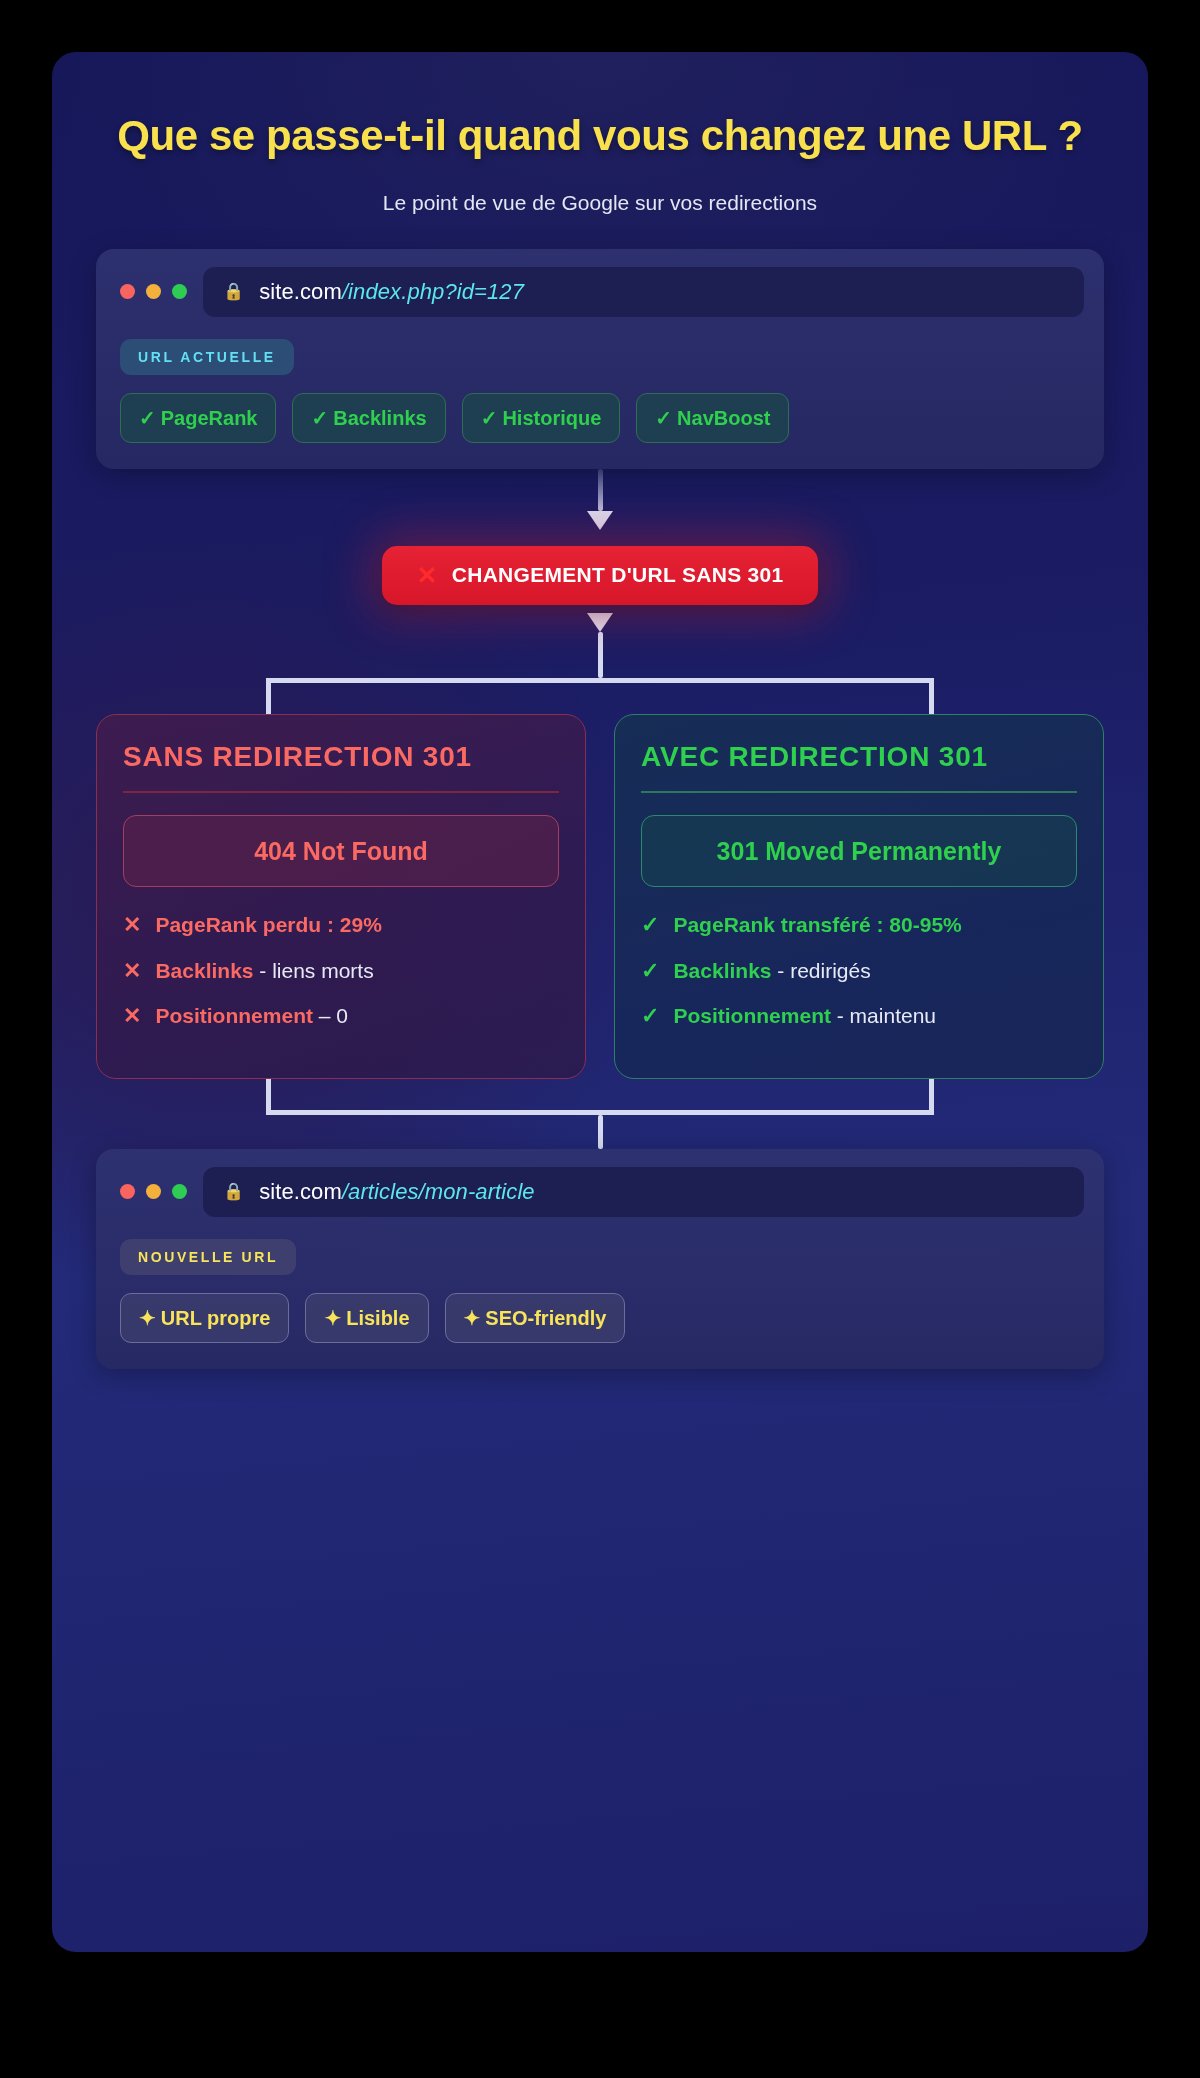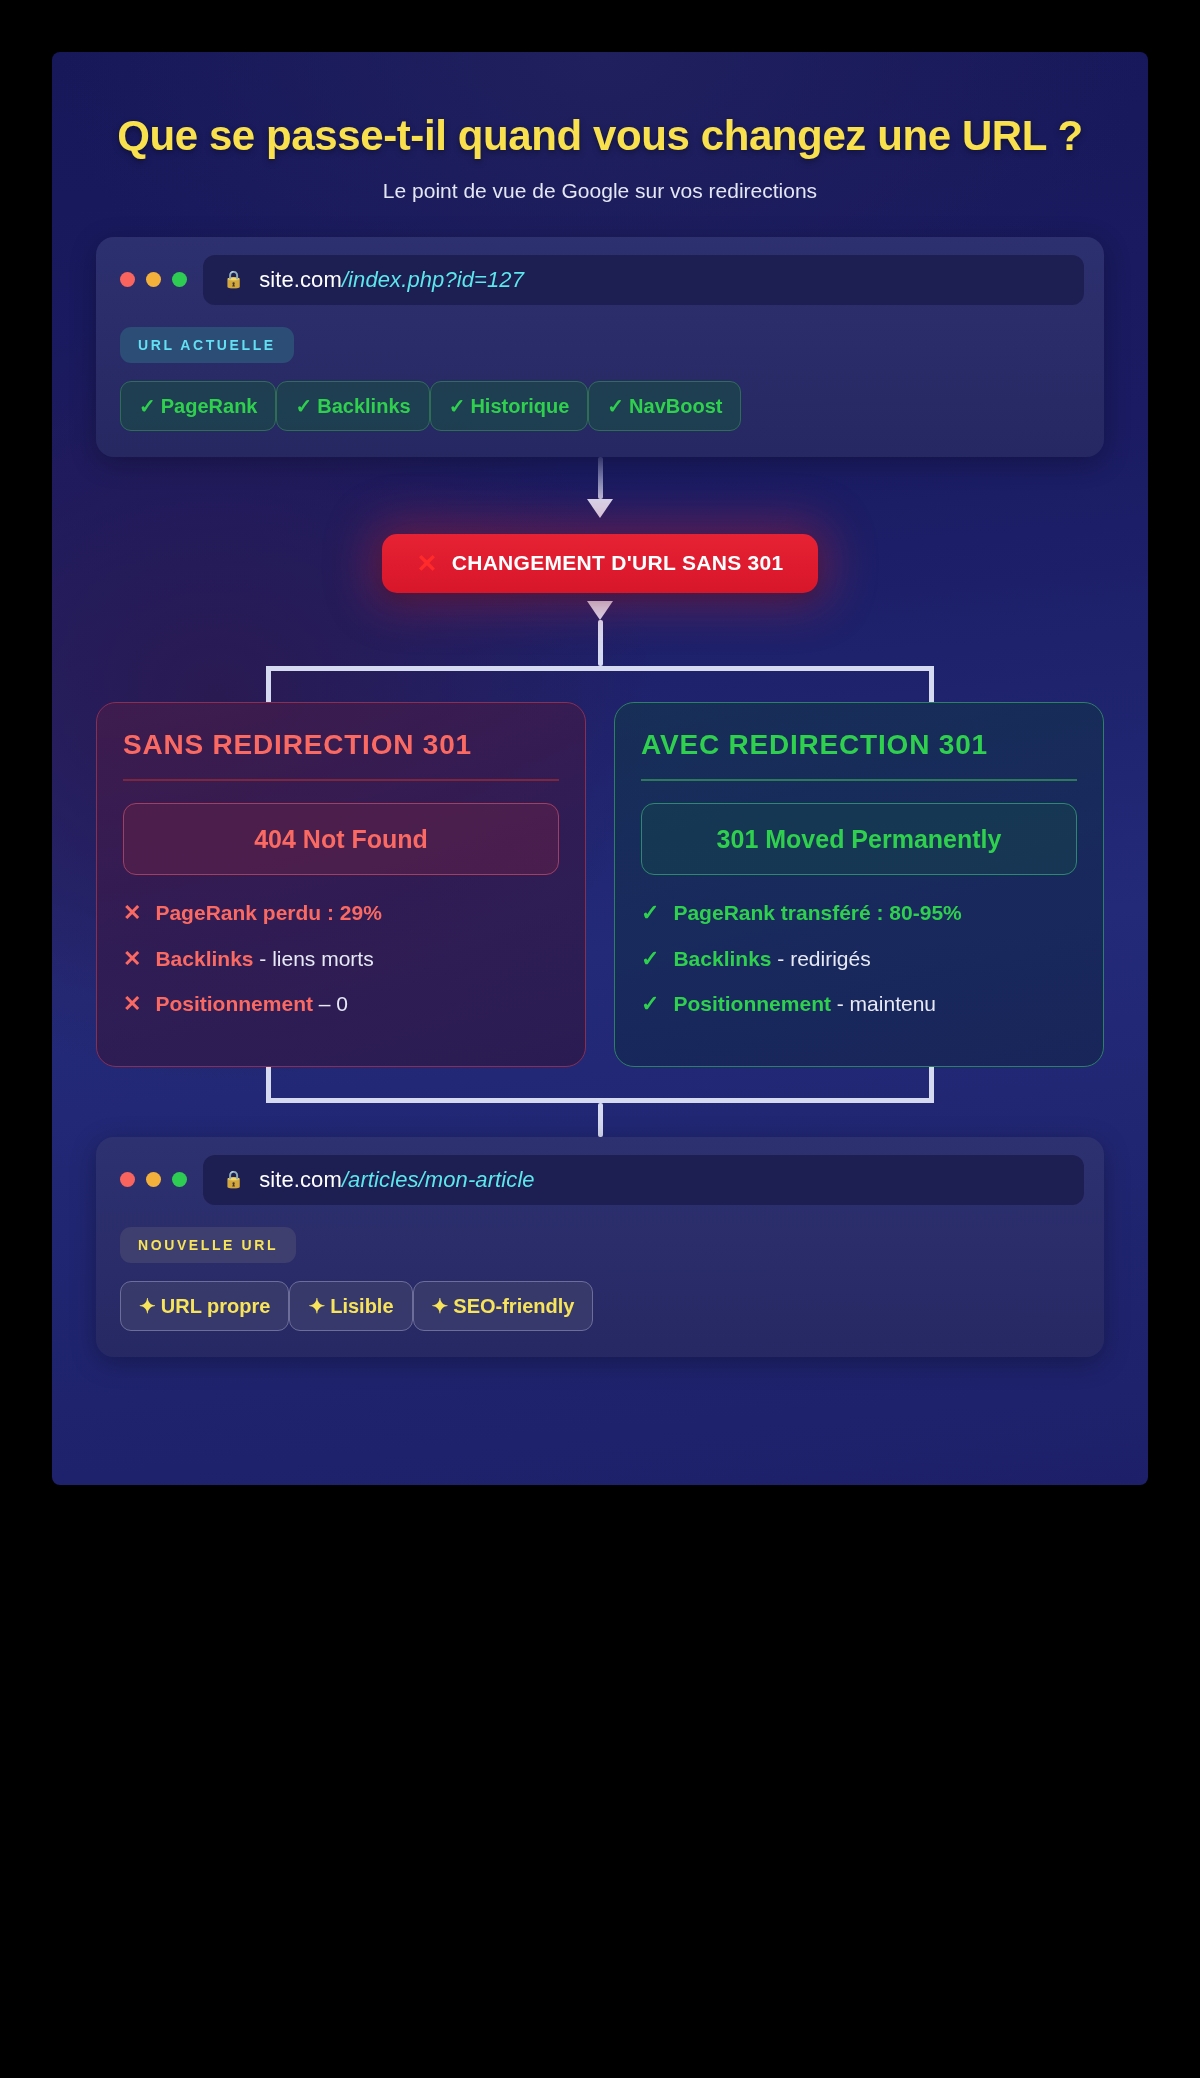"Que se passe-t-il quand vous" .phone-frame { border-radius: 8px -> 24px; height: 1433px -> 1900px }
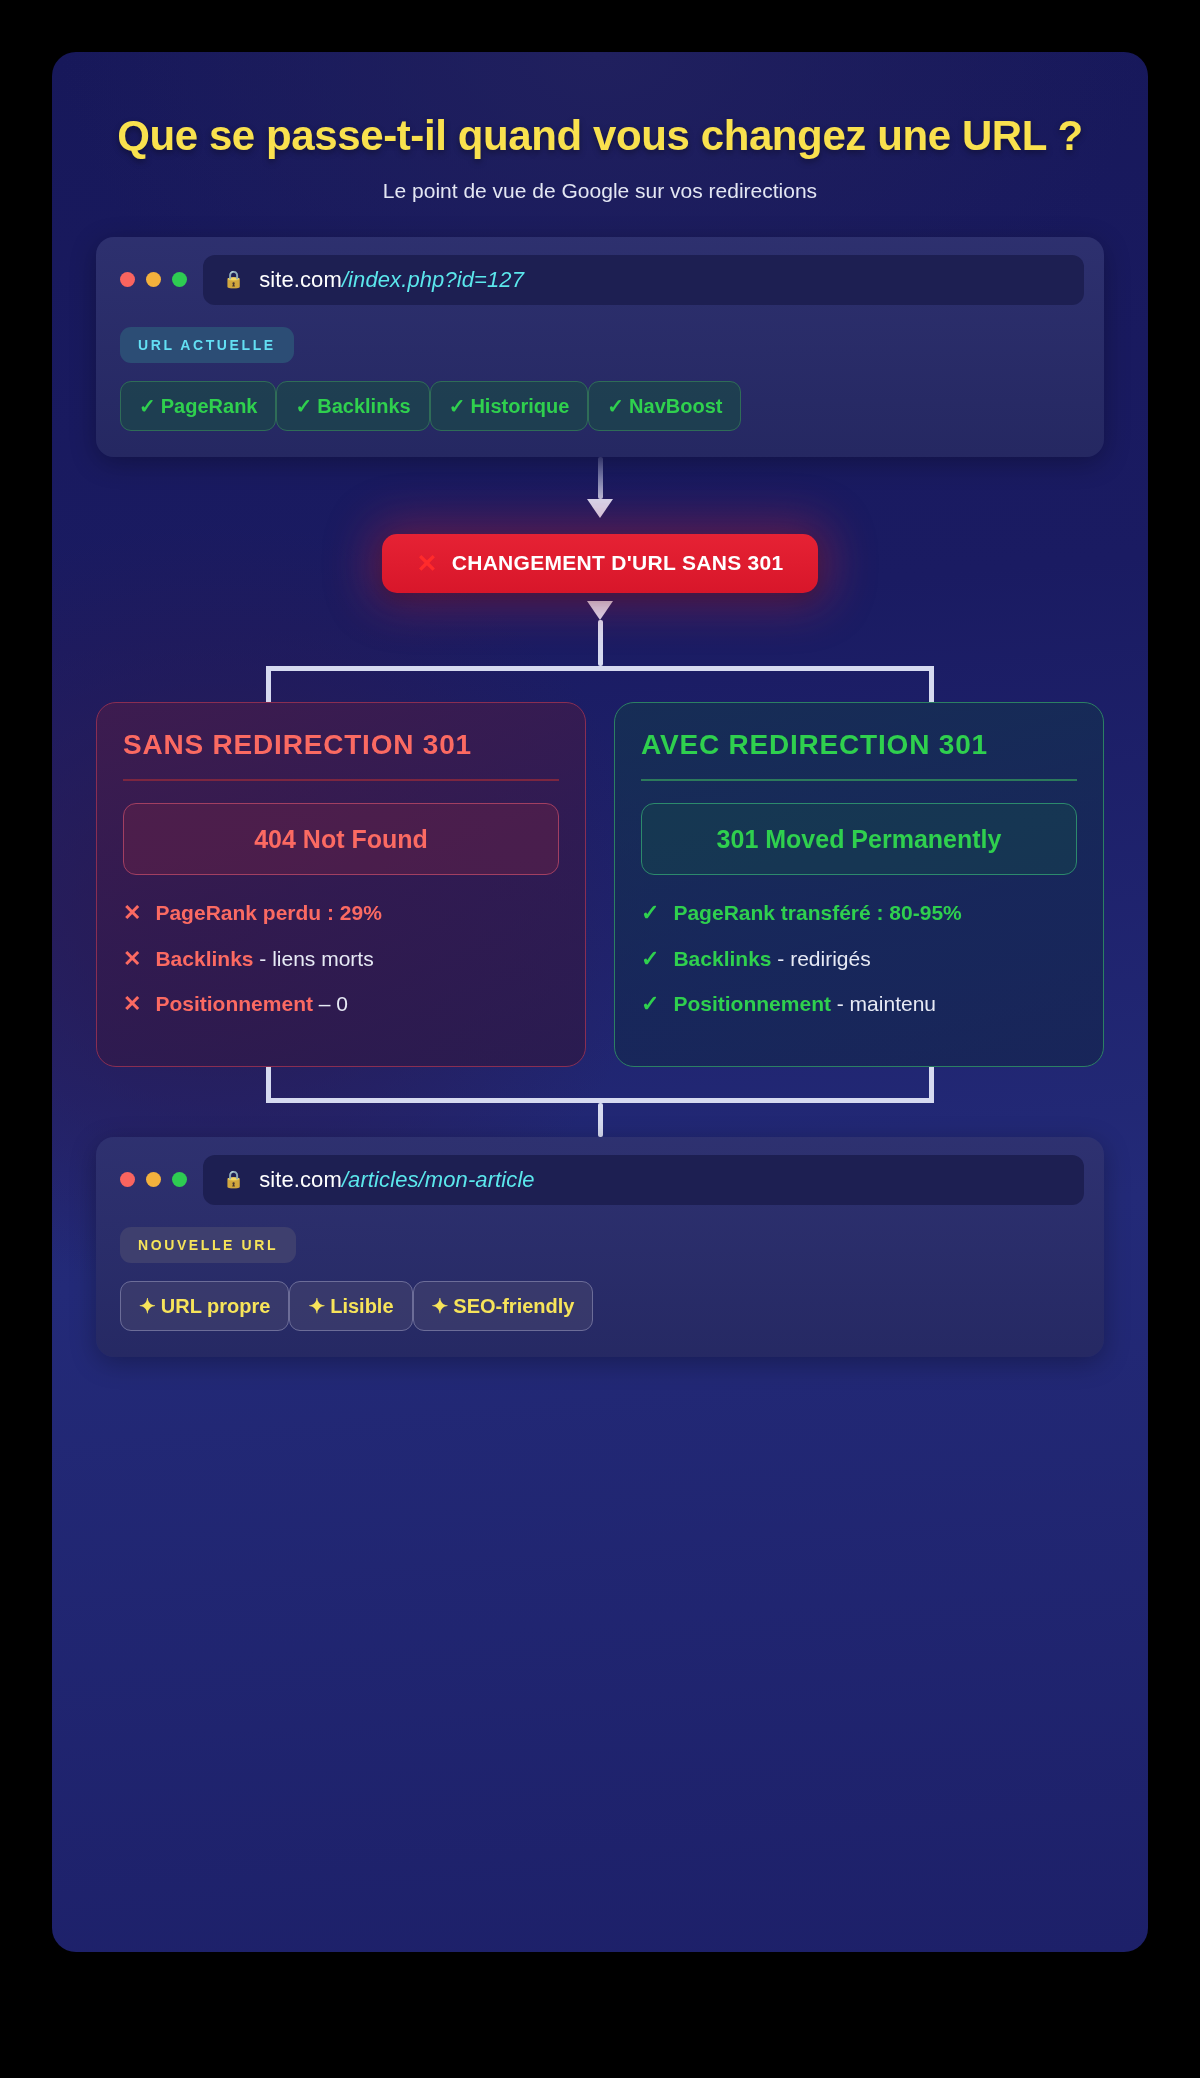"Le point de vue de" .subtitle { margin-top: 16px -> 28px }
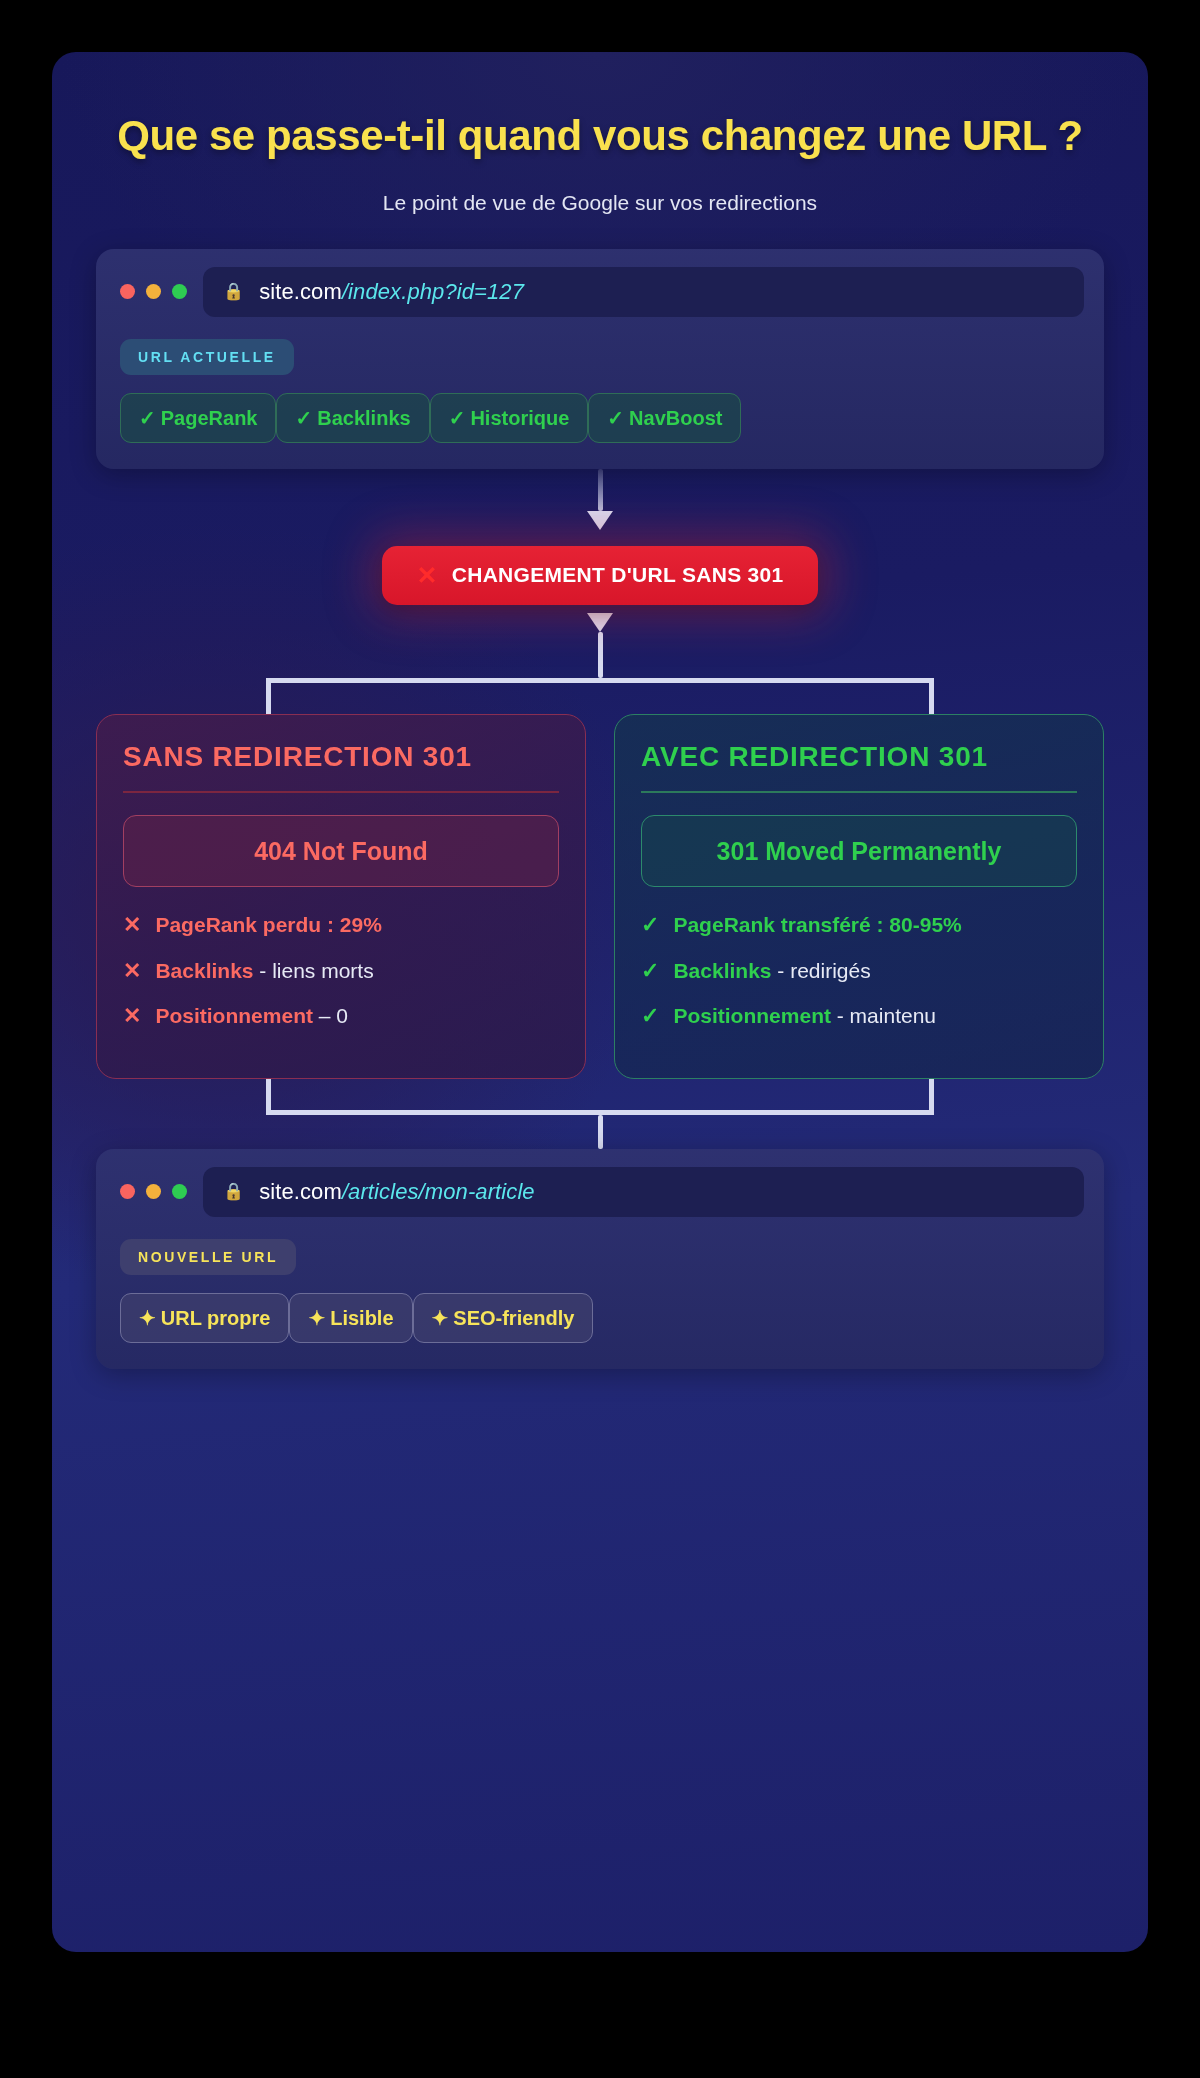"✓ PageRank" .chips { gap: none -> 16px }
